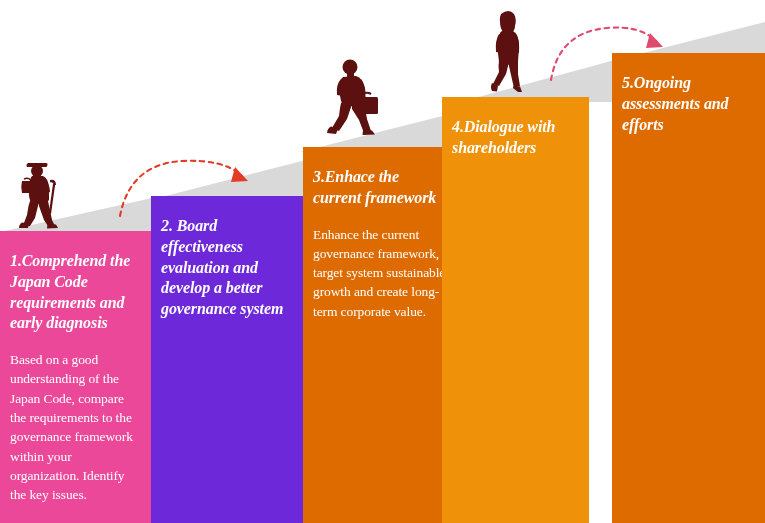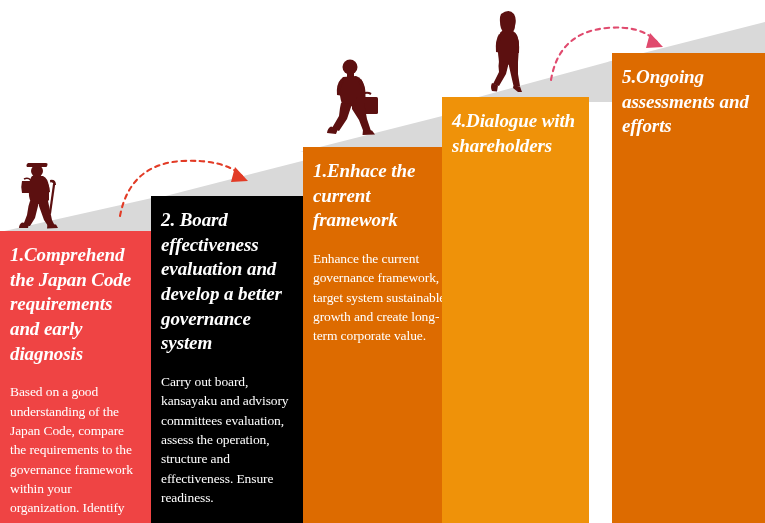"5.Ongoing assessments and efforts" .step-title { font-size: 19px -> 16px; margin: 0 0 16px 0 -> 8px 0 16px 0 }
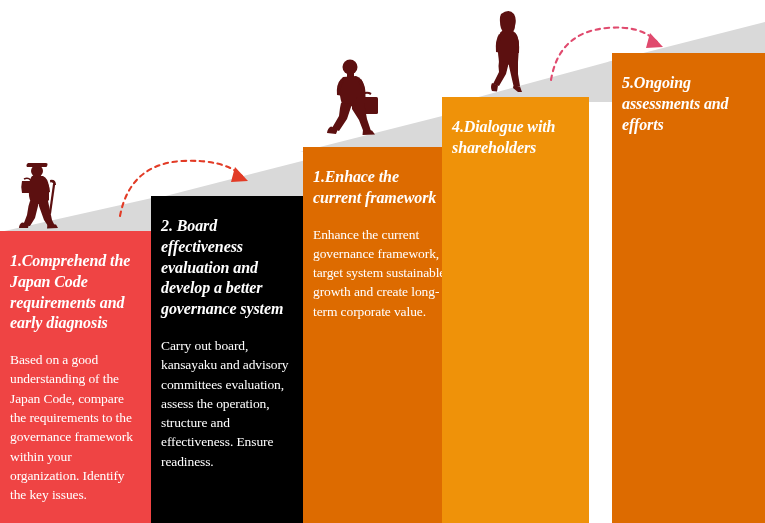"1.Enhace the current framework" p.step-title { text: 1.Enhace -> 3.Enhace }
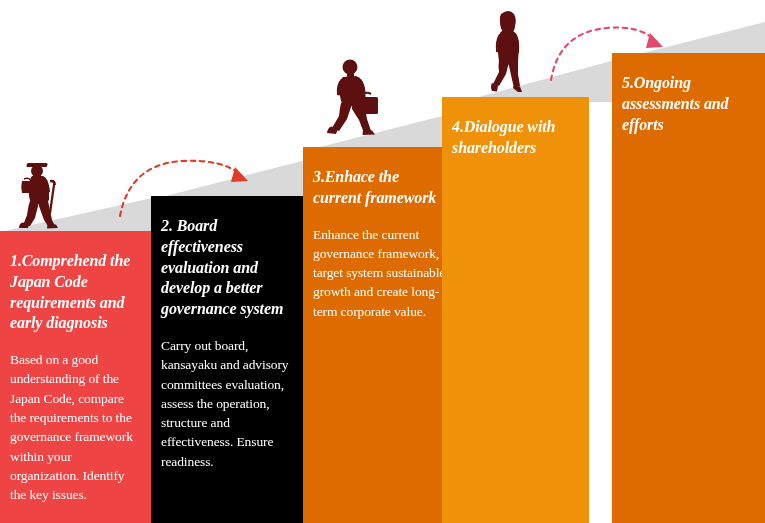"2. Board effectiveness evaluation and" div.step { background: #000000 -> #6d28d9 }
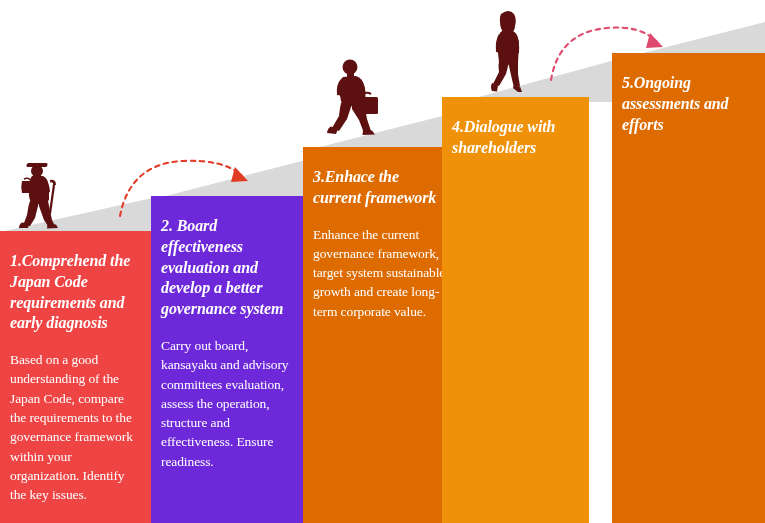"1.Comprehend the Japan Code requirements" div.step { background: #ef4444 -> #ec4899 }
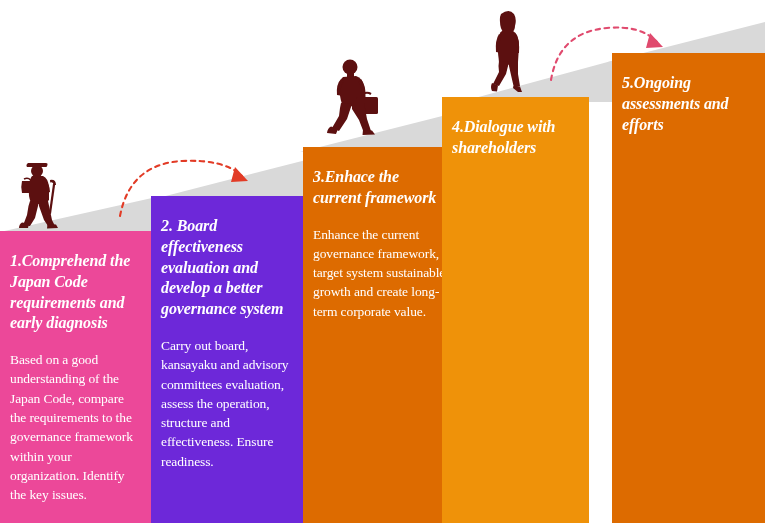"Carry out board, kansayaku and" p.step-body { html: <p>Carry out board, kansayaku and advisory committees evaluation, assess the operation, structure and effectiveness. Ensure readiness.</p> -> none }
